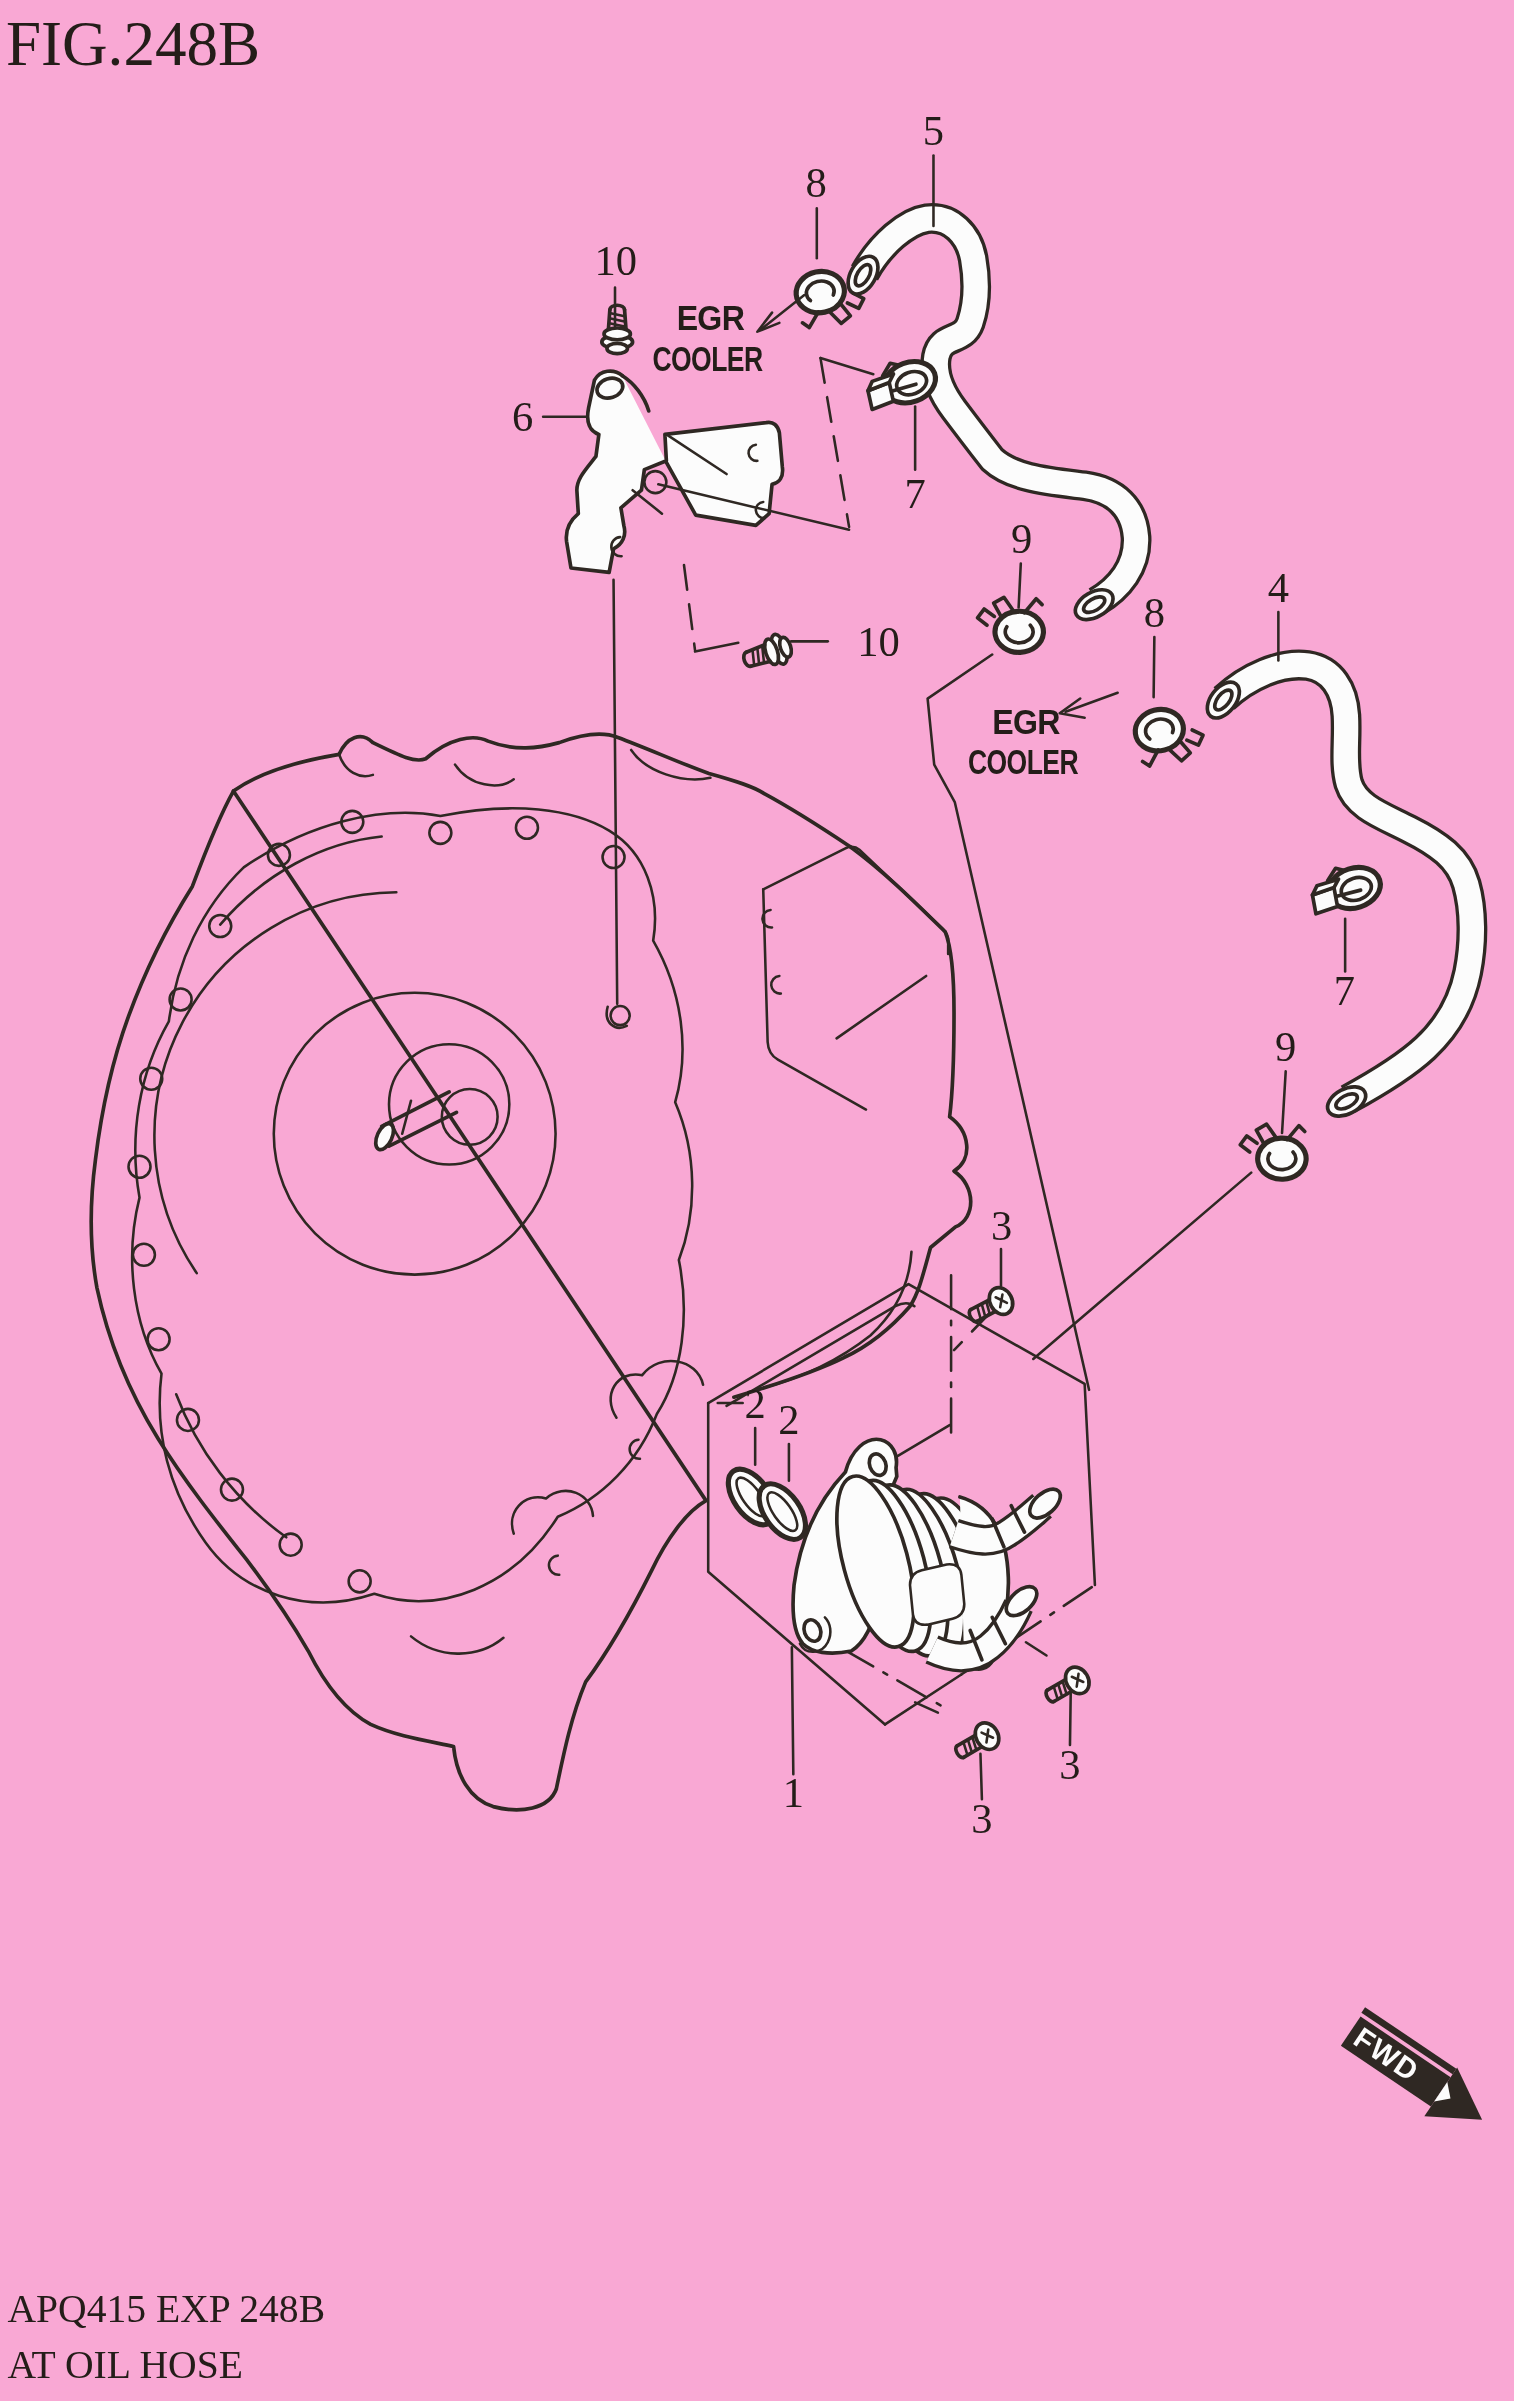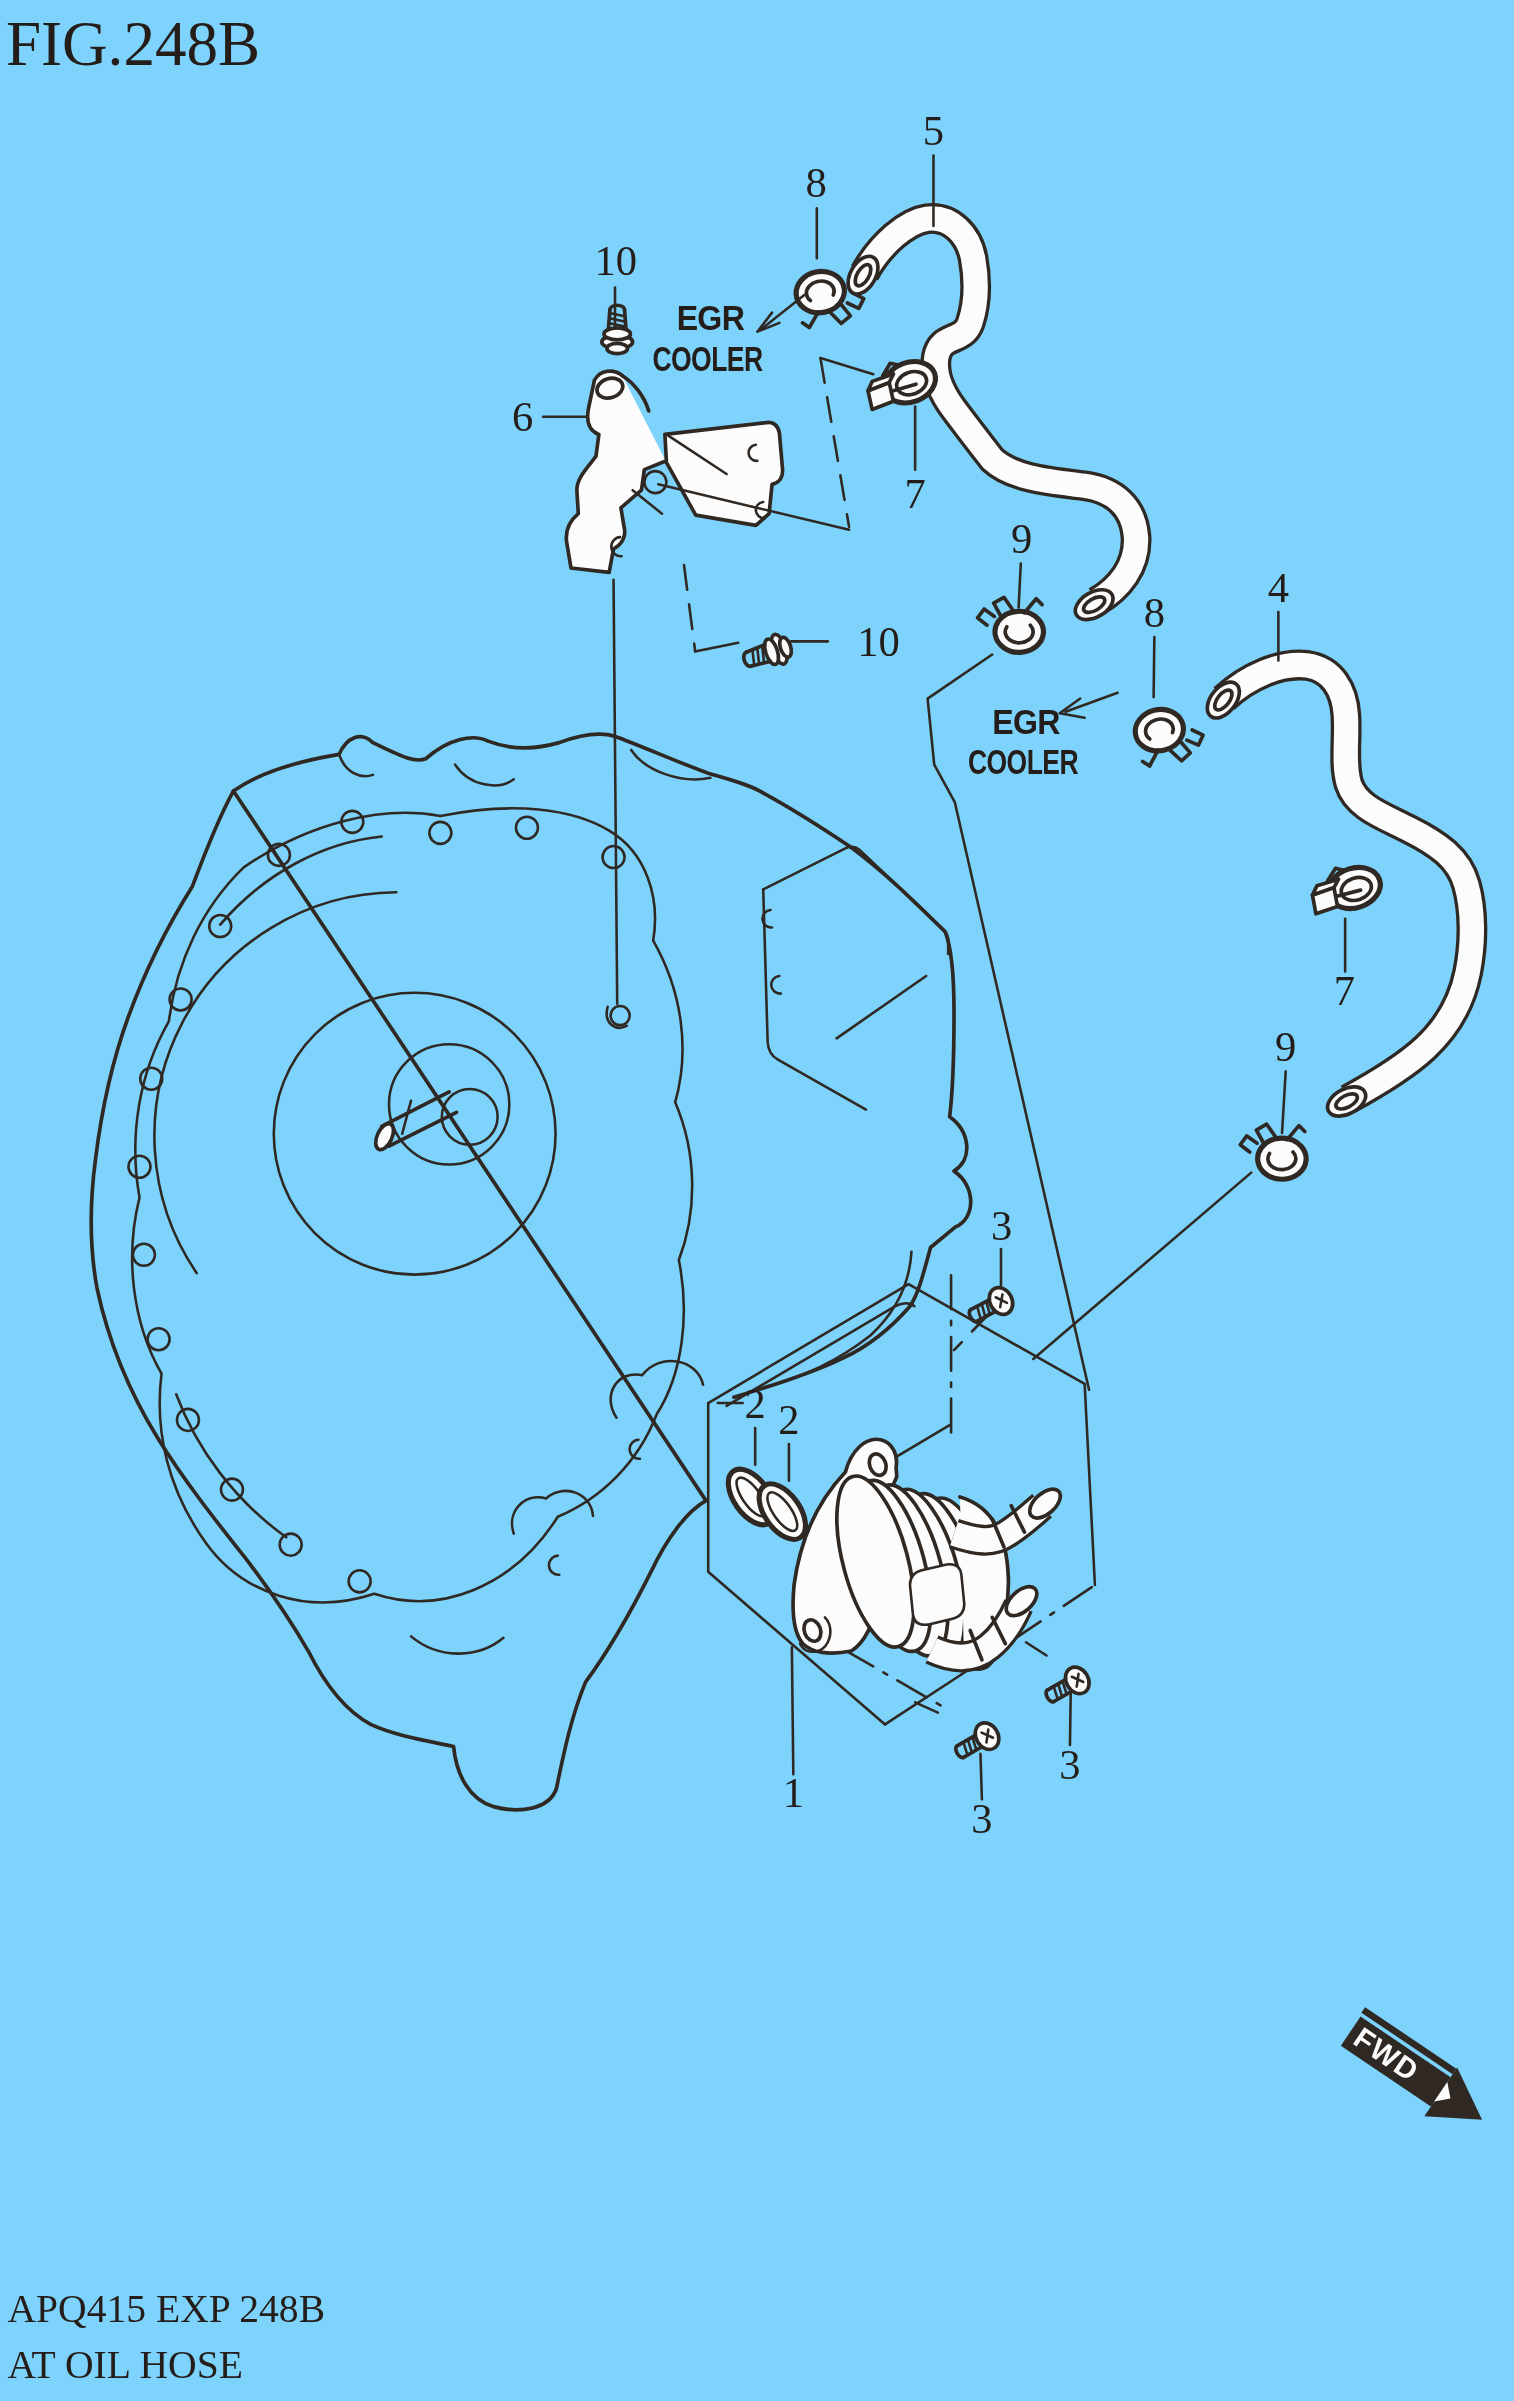"FIG.248B" .page { background: #7dd3fc -> #f9a8d4 }
